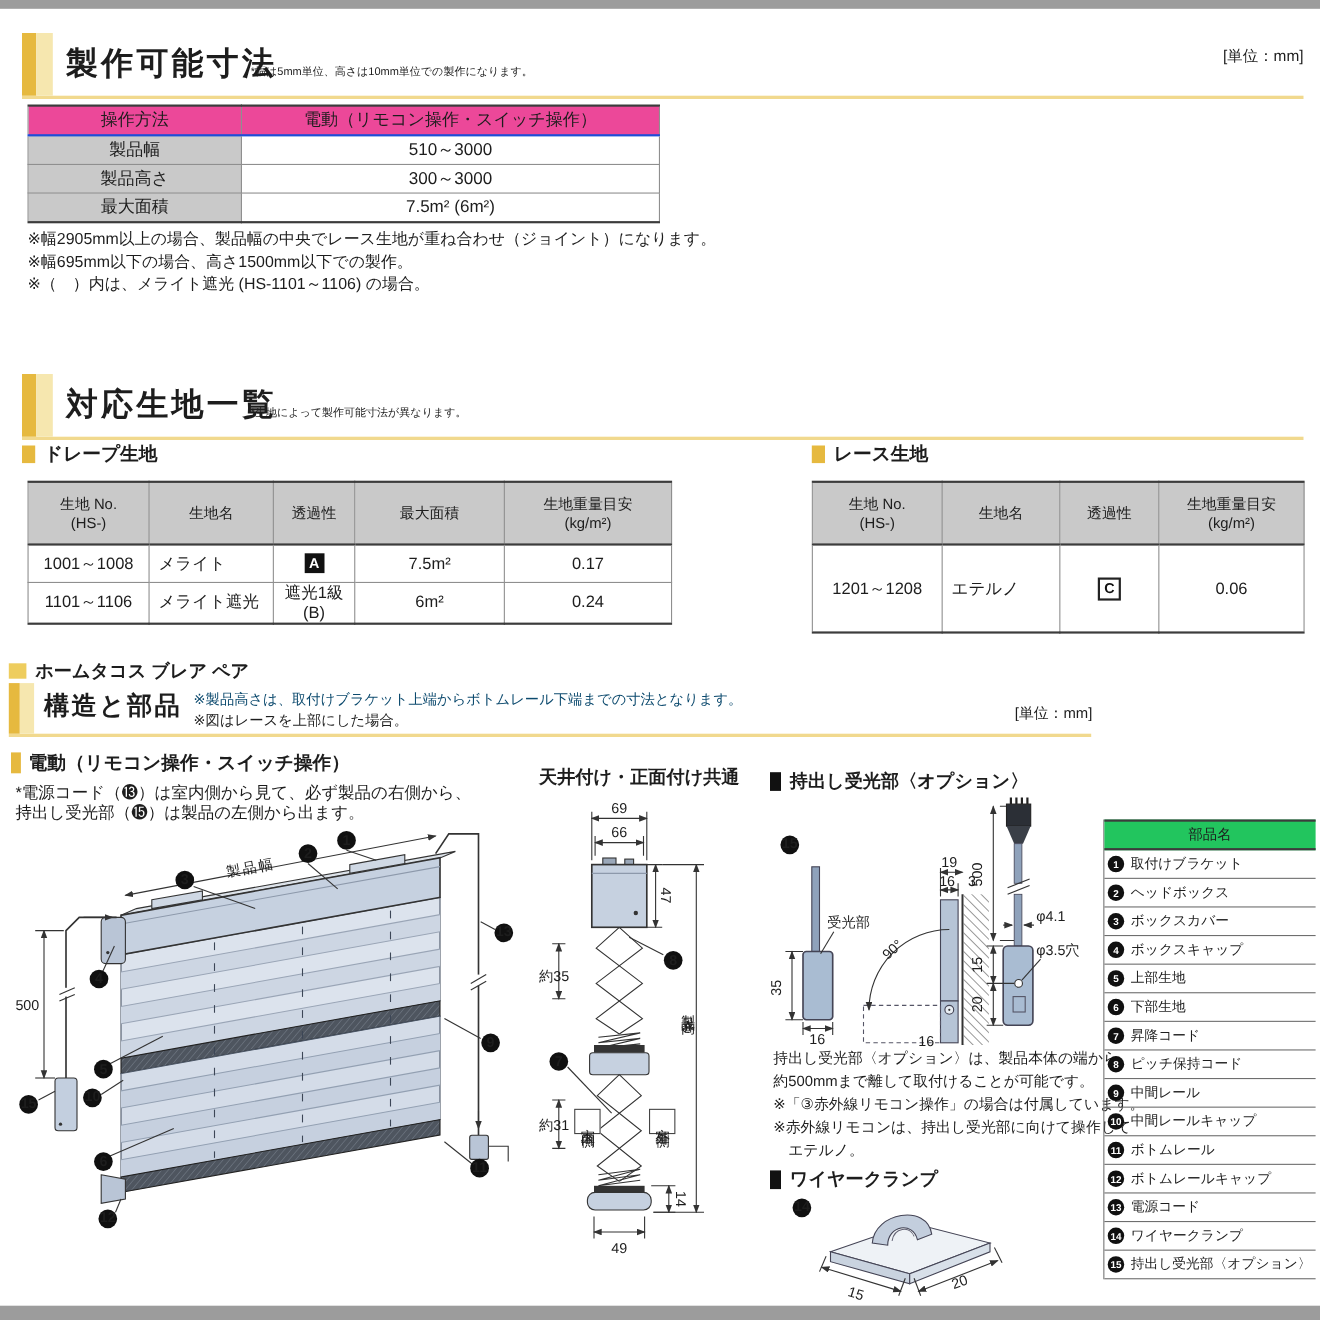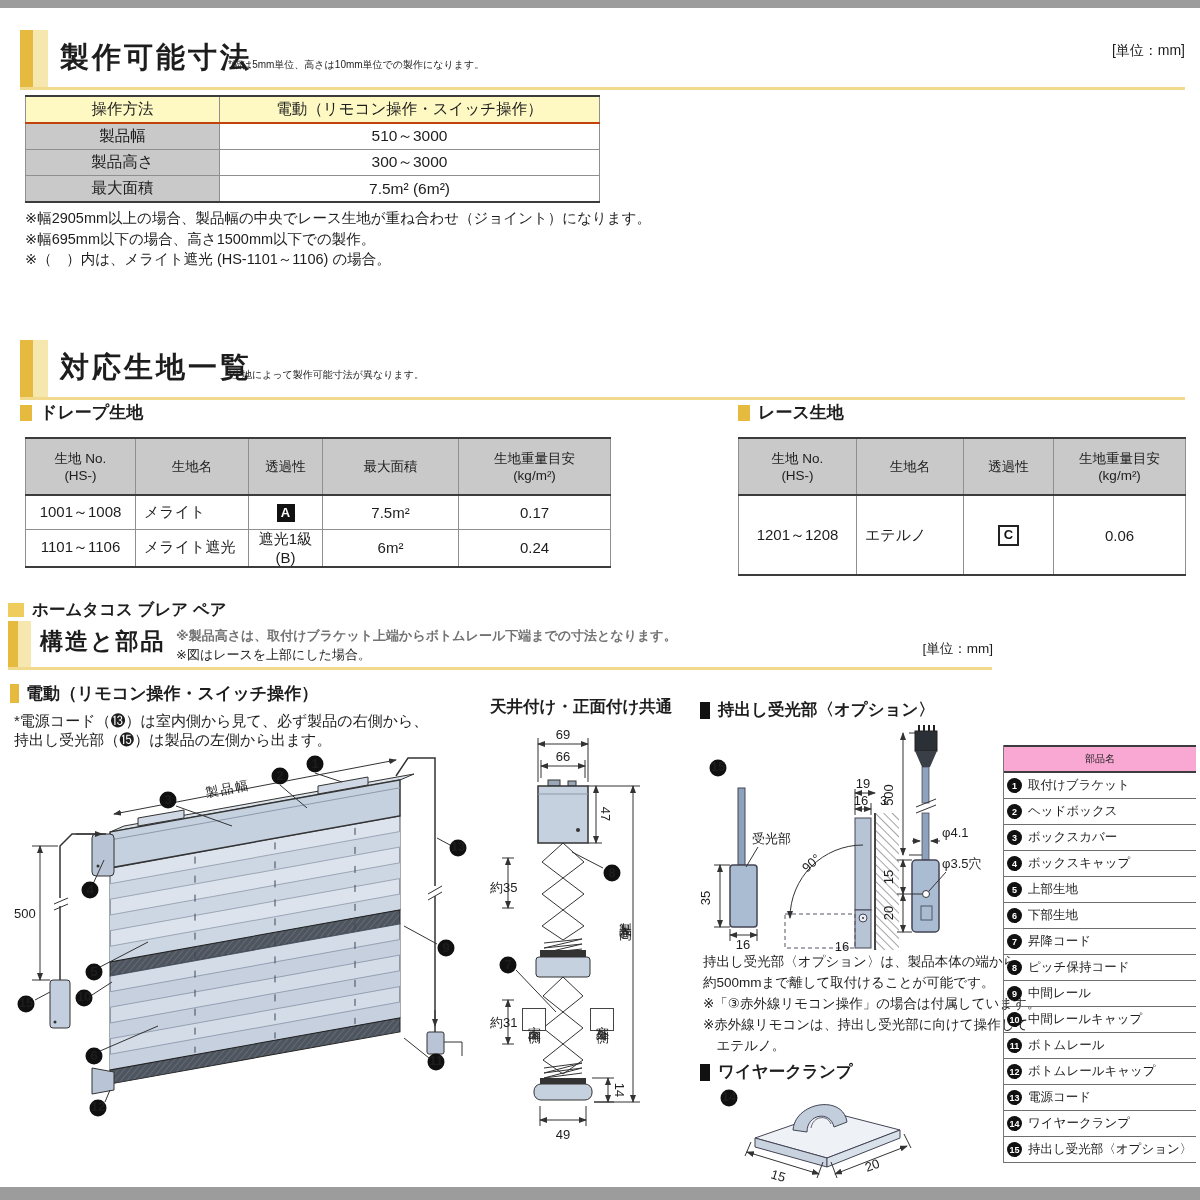"操作方法" .spec-table tr.hdr td { background: #fef9c3 -> #ec4899; border-bottom: 2px solid #c2410c -> 2px solid #1d4ed8 }
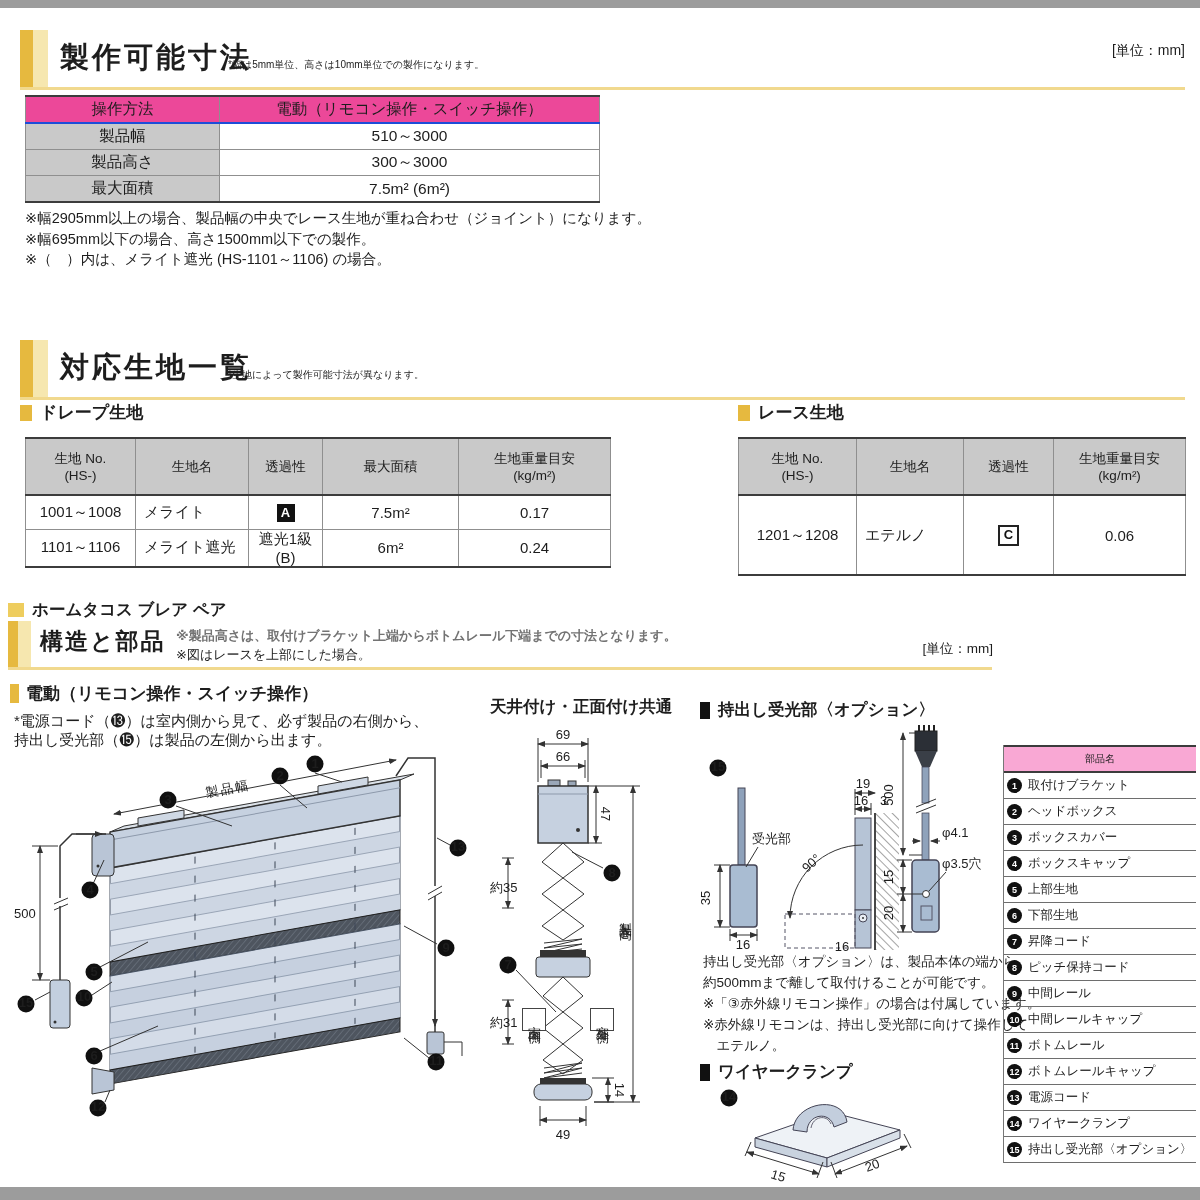"※製品高さは、取付けブラケット上端からボトムレール下端までの寸法となります。" .hd3-red { color: #737373 -> #0c4a6e; font-weight: bold -> normal }
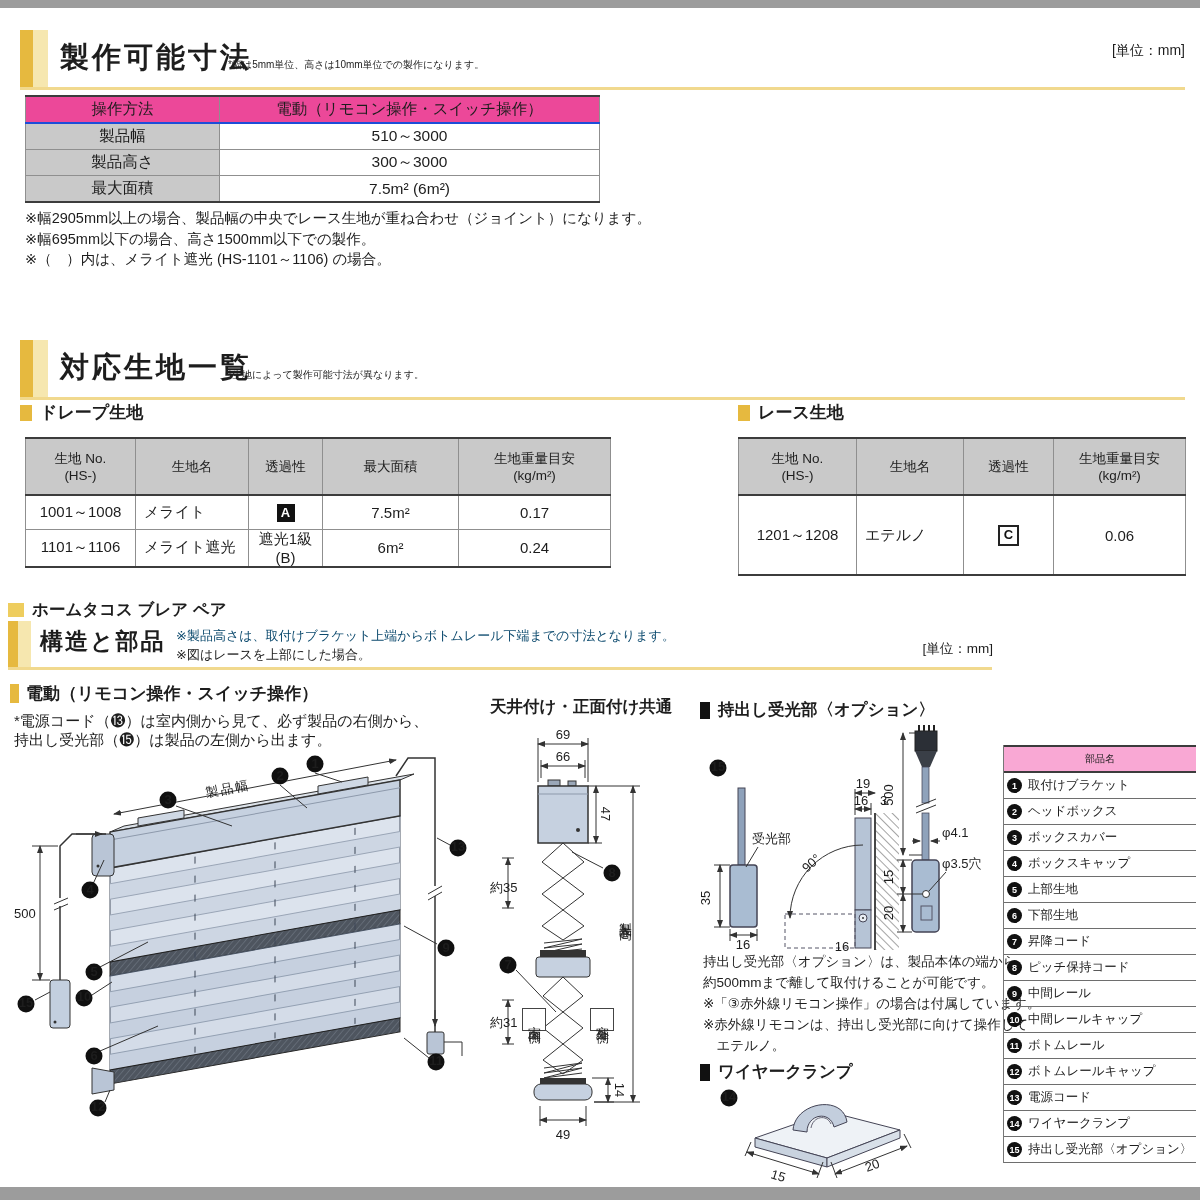"部品名" .parts-hd { background: #f9a8d4 -> #22c55e; font-size: 10px -> 13px }
